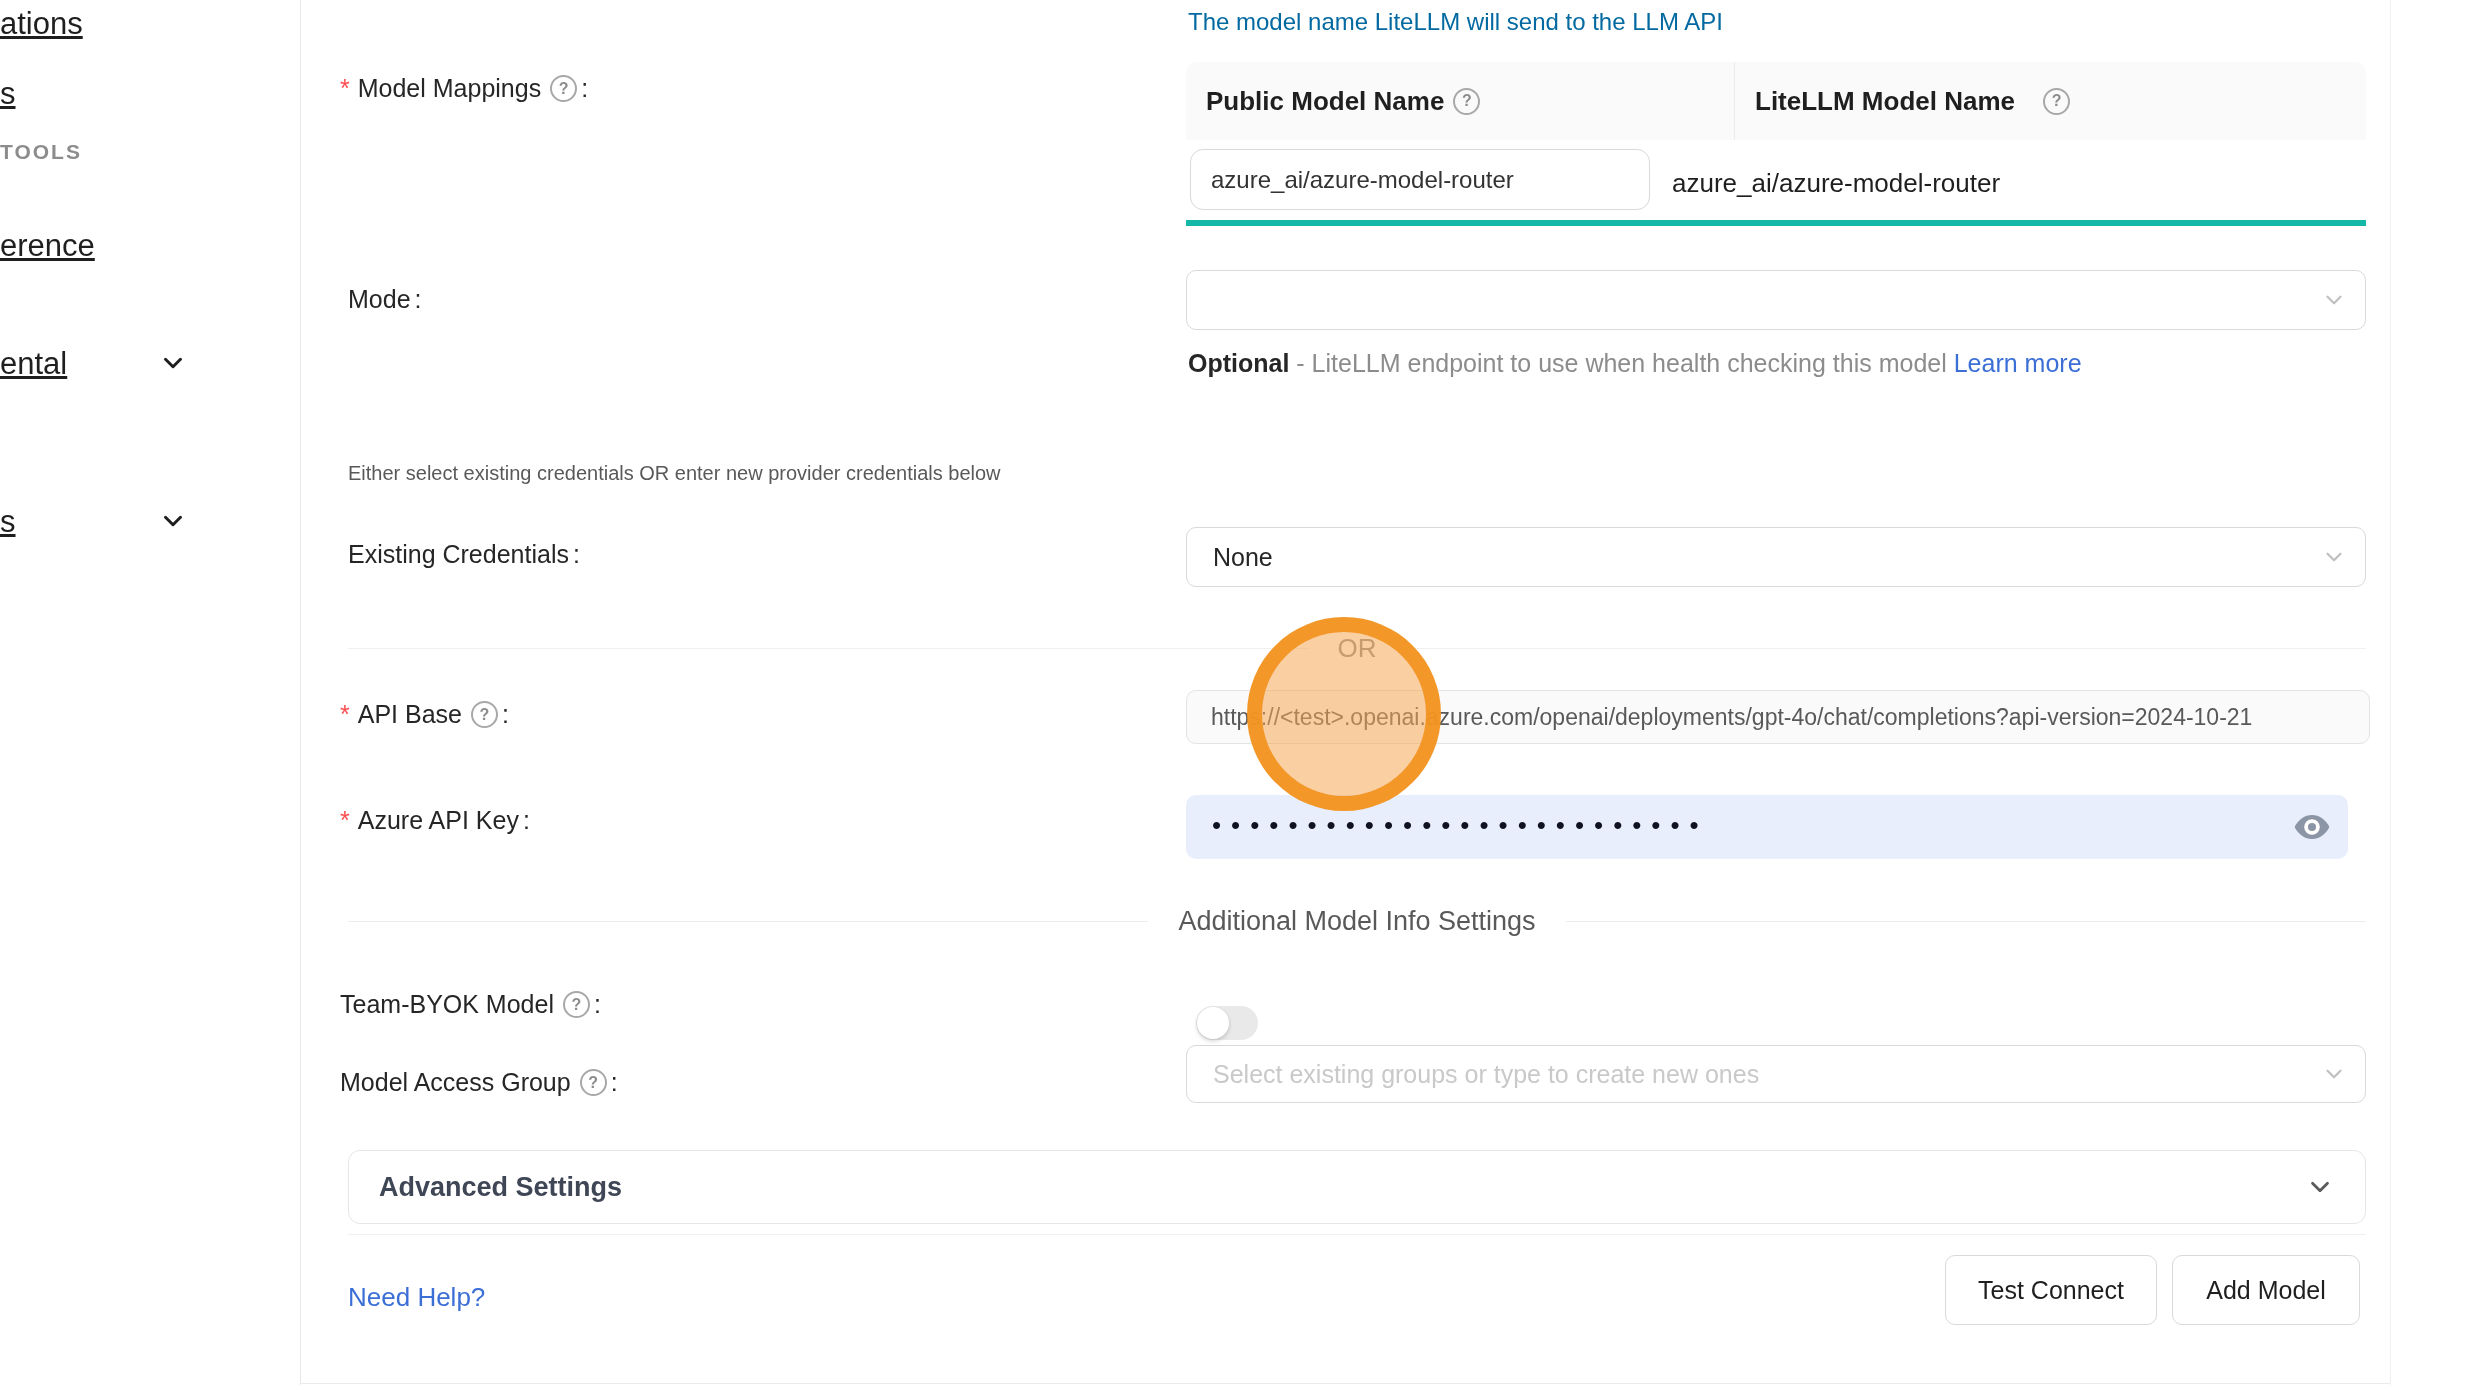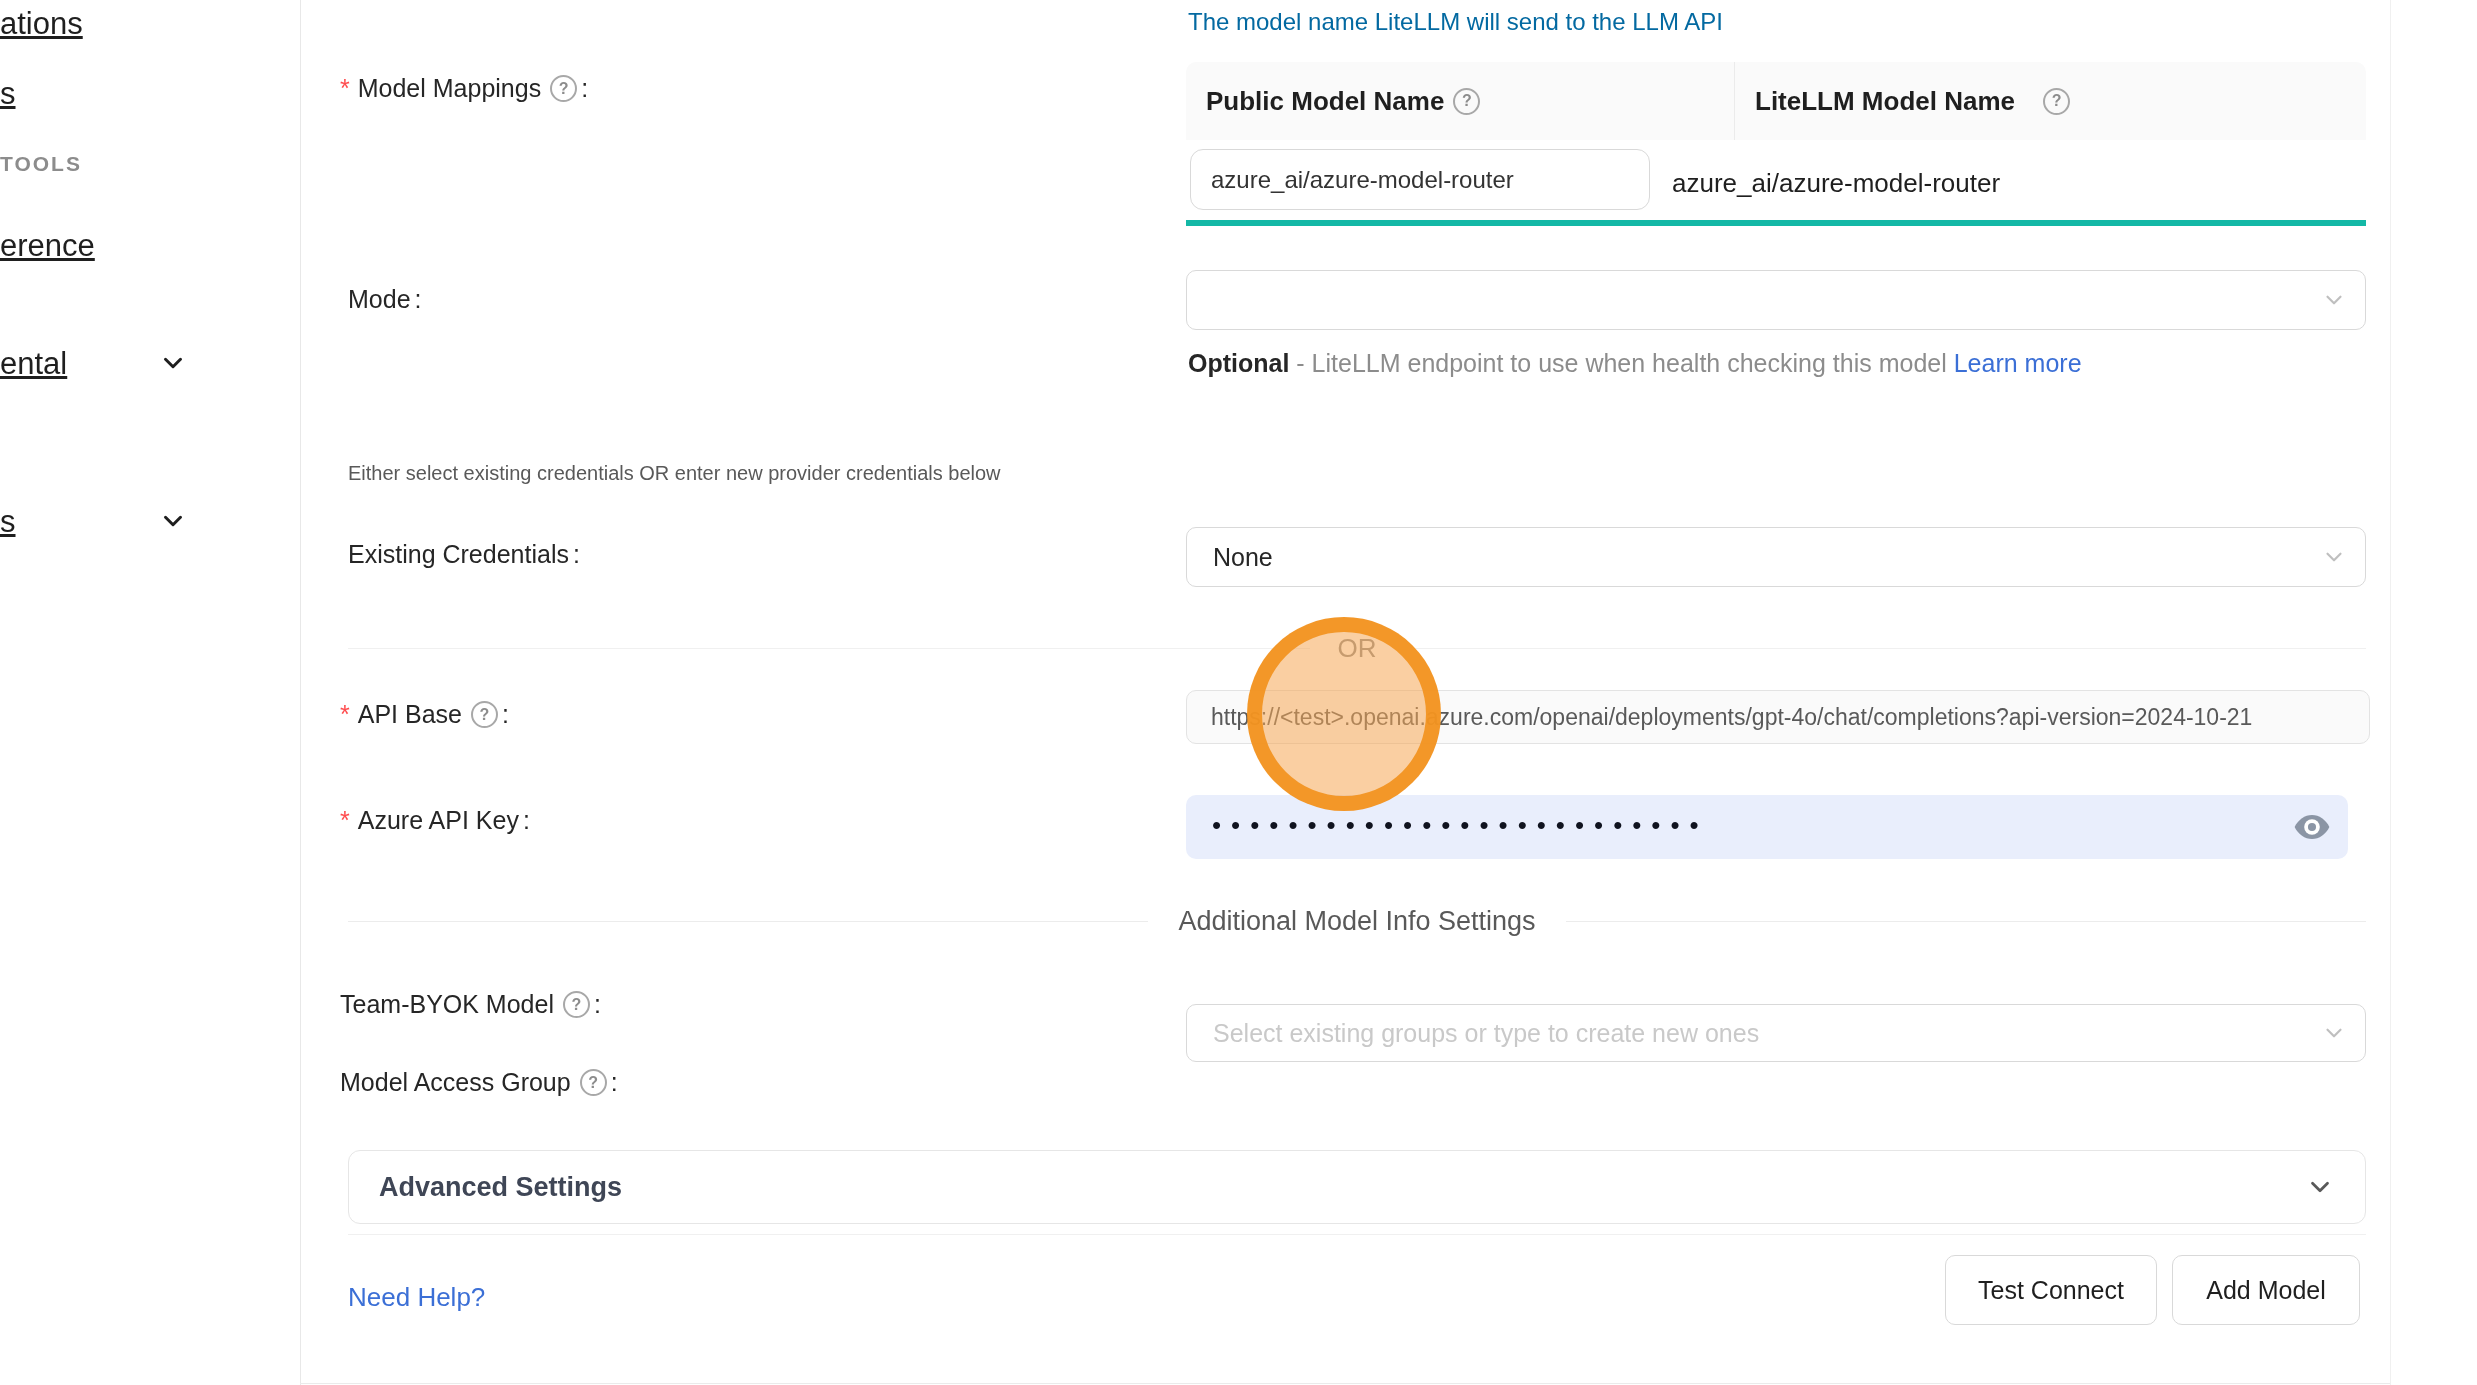"TOOLS" div.nav-section { top: 152px -> 140px }
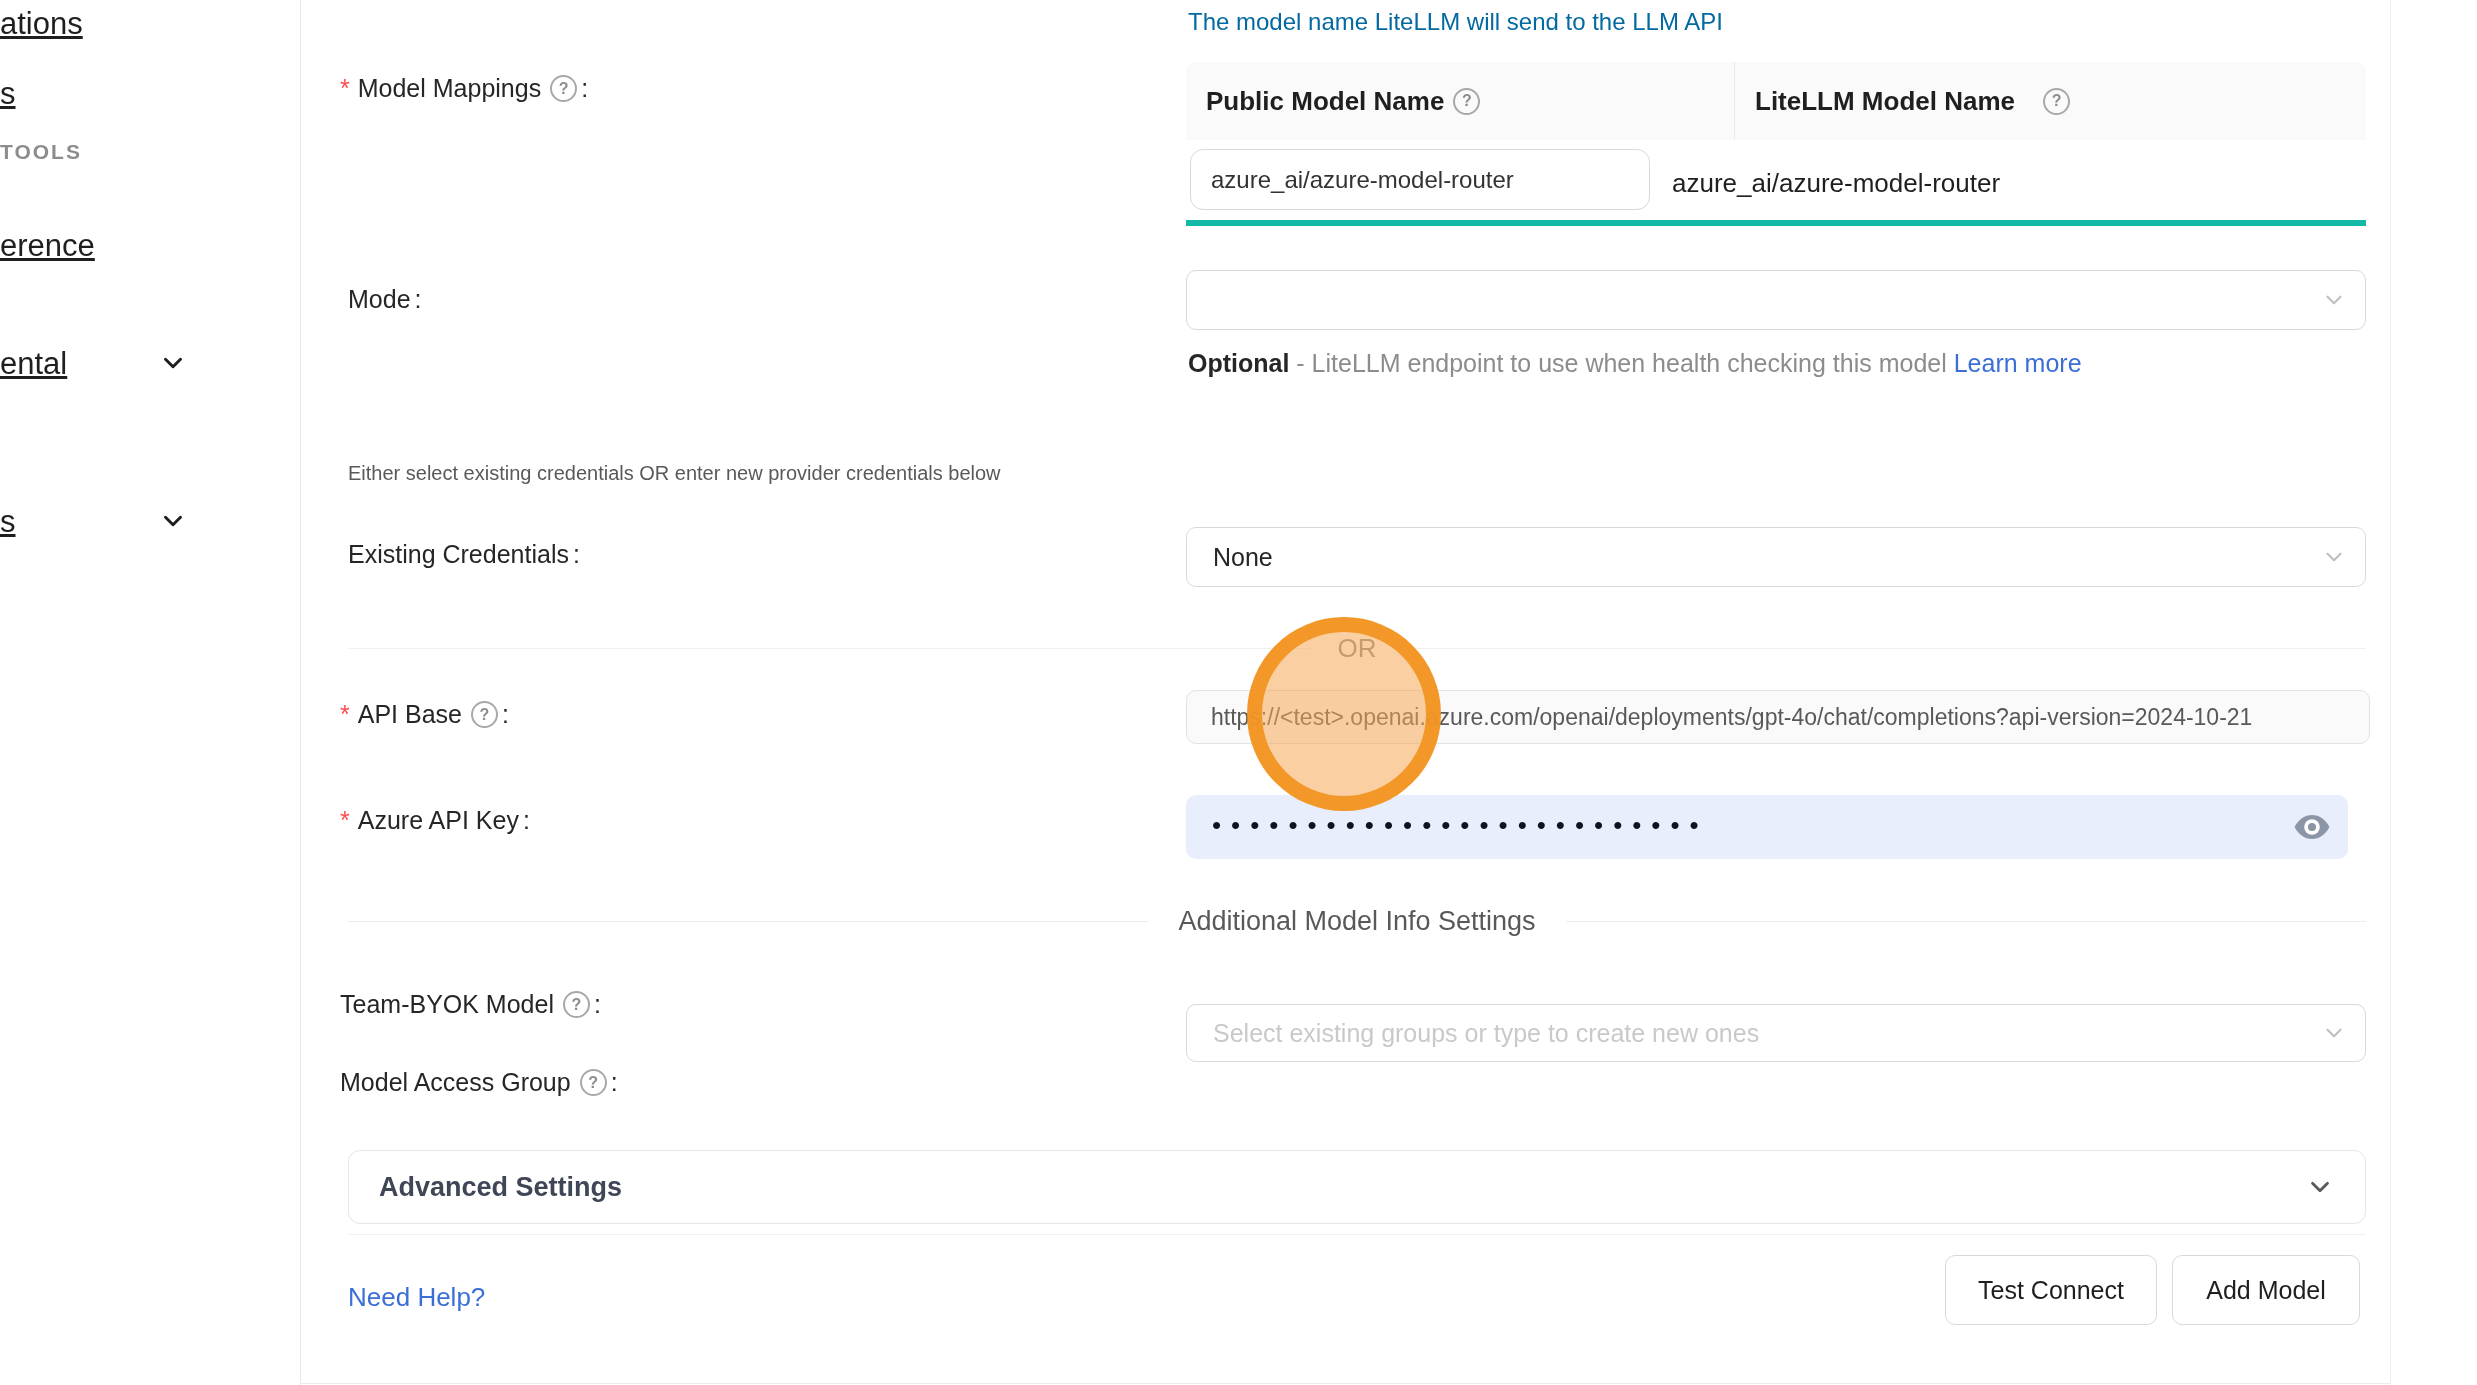"Select existing groups or type" .mag-select { top: 1004px -> 1045px }
